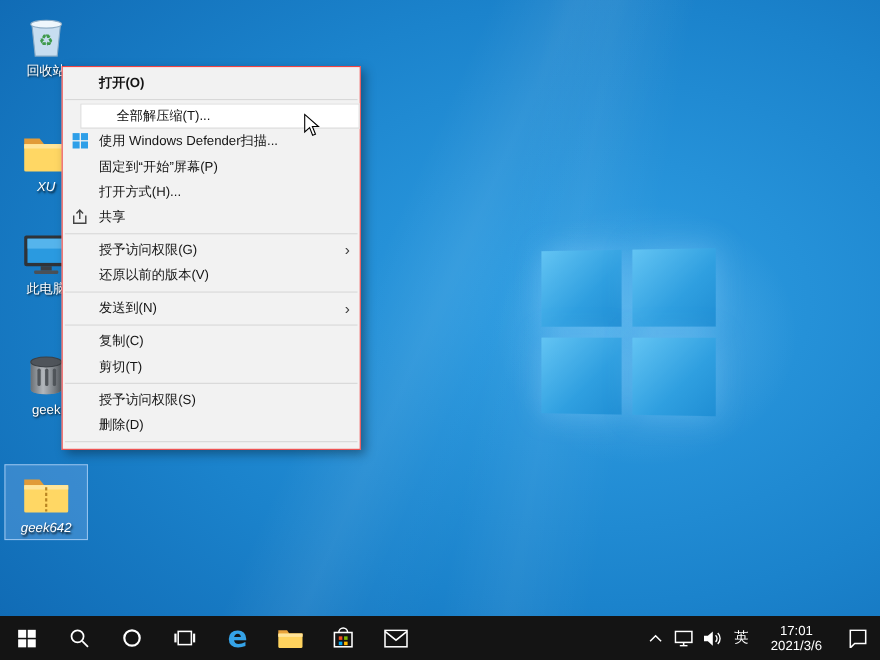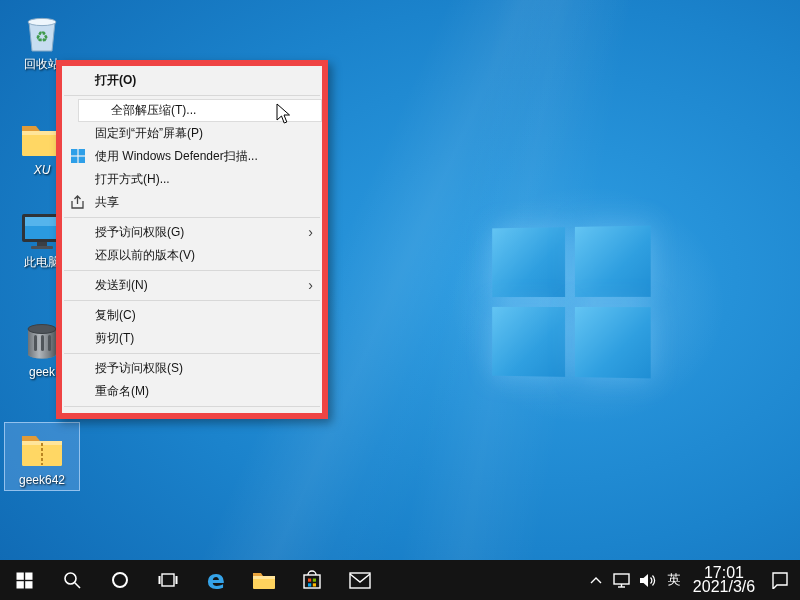"打开(O)" .ctx { border: 6px solid #ef4444 -> 1px solid #ef4444 }
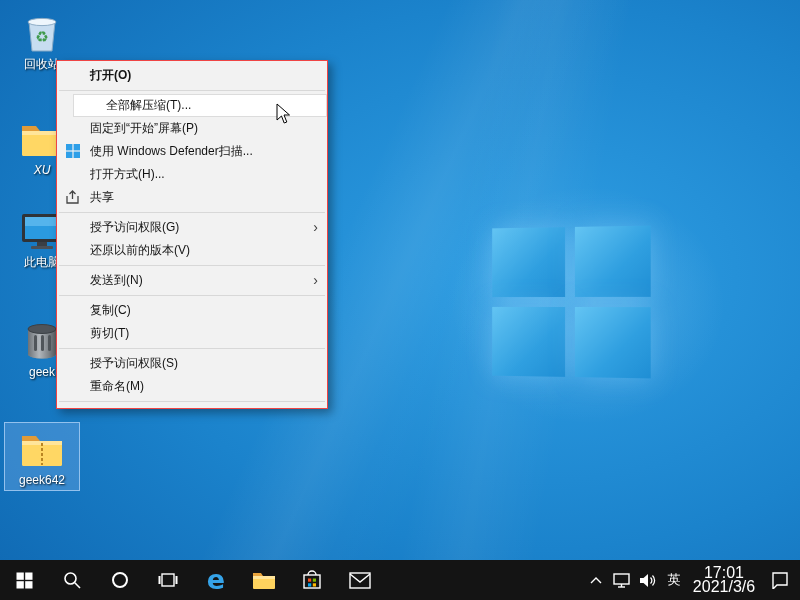"固定到“开始”屏幕(P)" div.mi { order: before "使用 Windows Defender扫描..." -> after "使用 Windows Defender扫描..." }
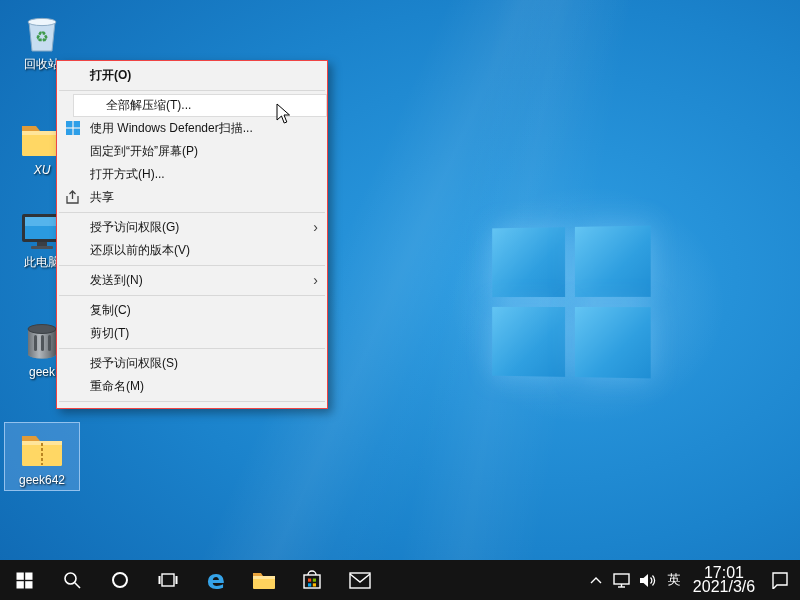"删除(D)" div.mi { html: none -> <div> <span>删除(D)</span> </div> }
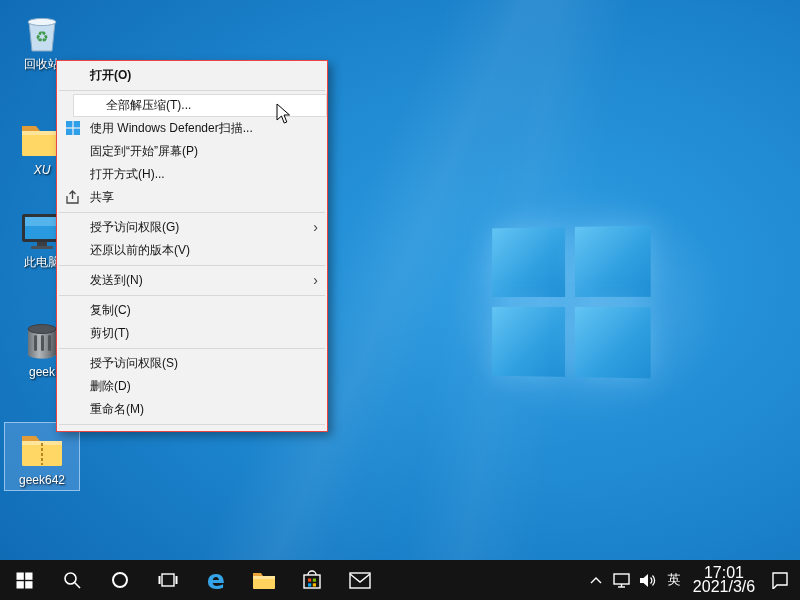"重命名(M)" div.mi { html: <div> <span>重命名(M)</span> </div> -> none }
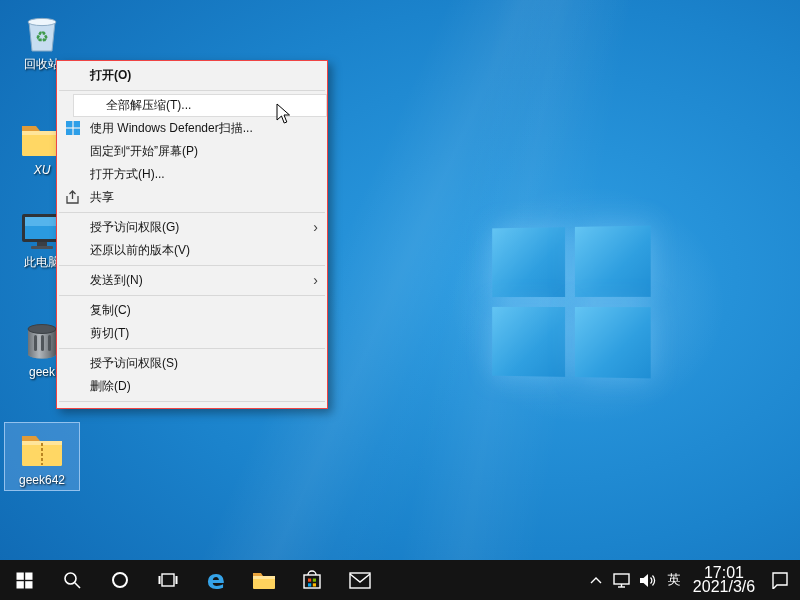"geek642" .dicon.selected .inner { font-style: none -> italic }
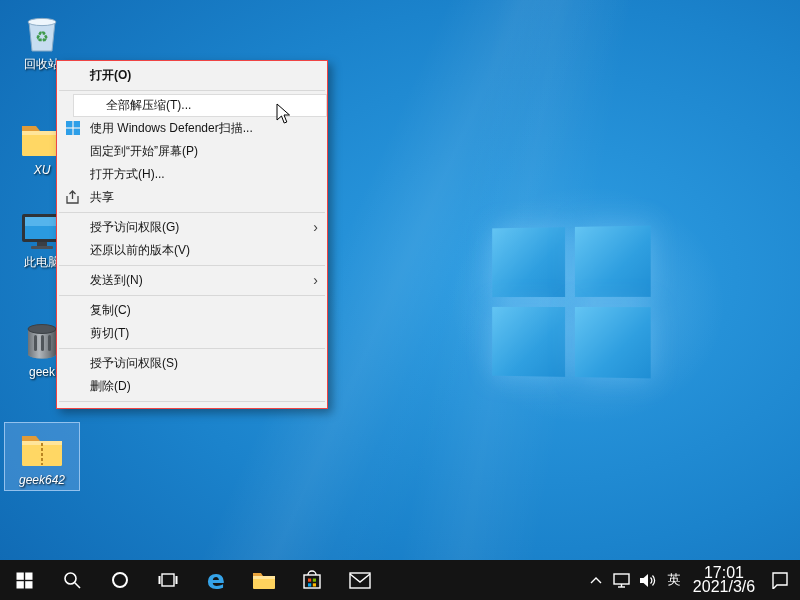"17:01" .clock { font-size: 16px -> 12px }
